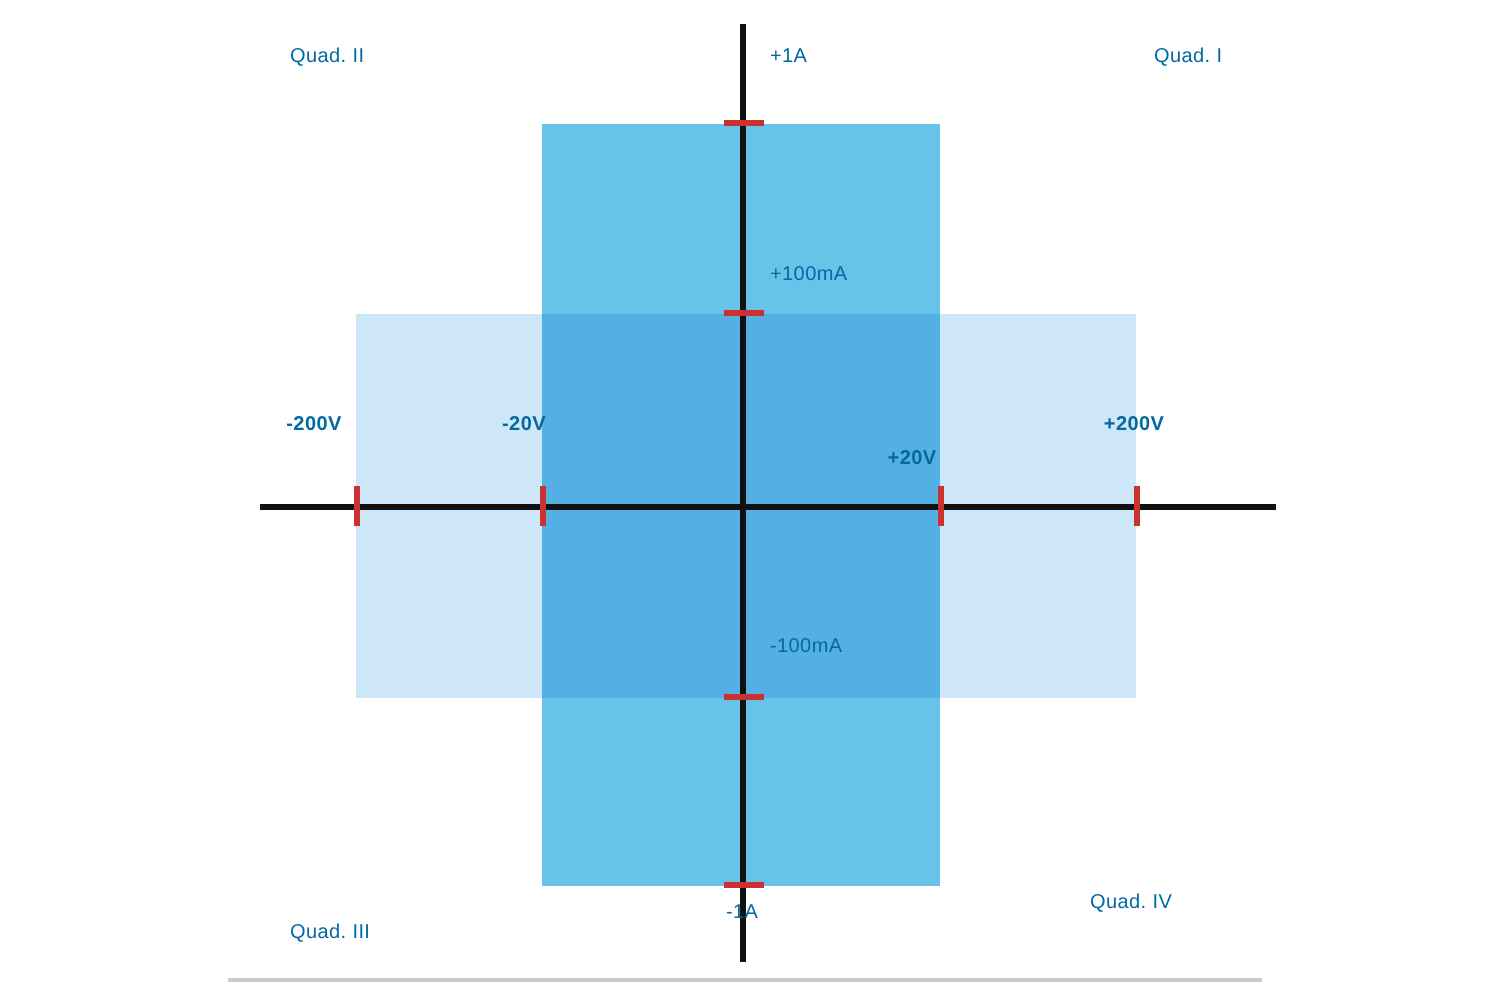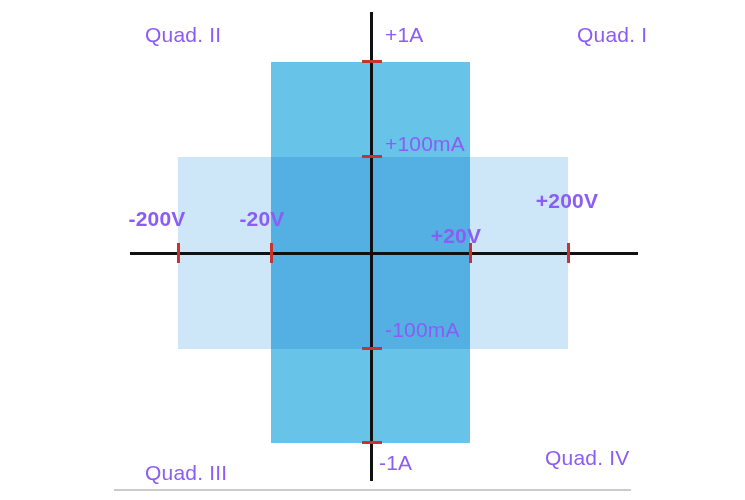"Quad. II" .lbl { color: #8b5cf6 -> #0369a1; font-size: 21px -> 10px }
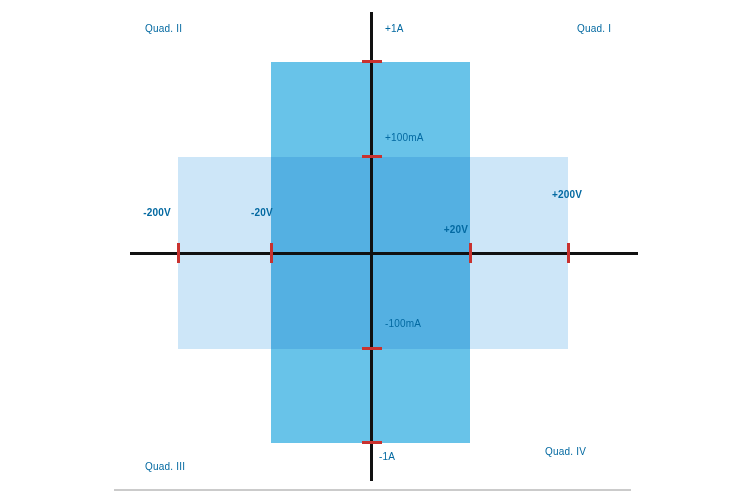"+200V" span.lbl { top: 189px -> 207px }
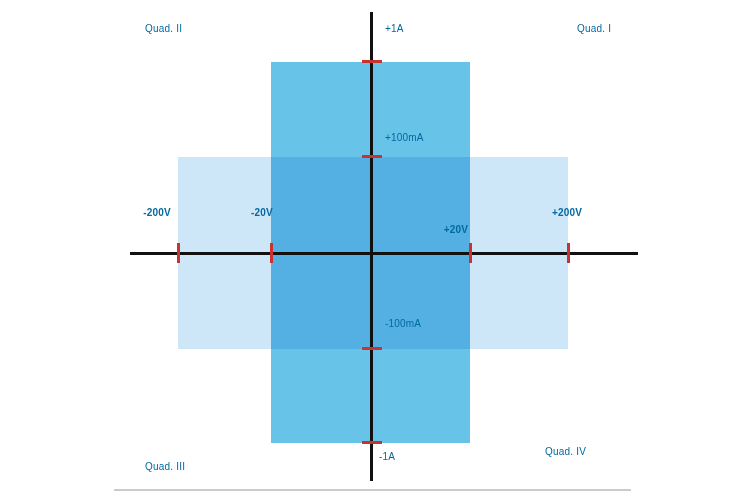"-1A" span.lbl { left: 379px -> 363px }
